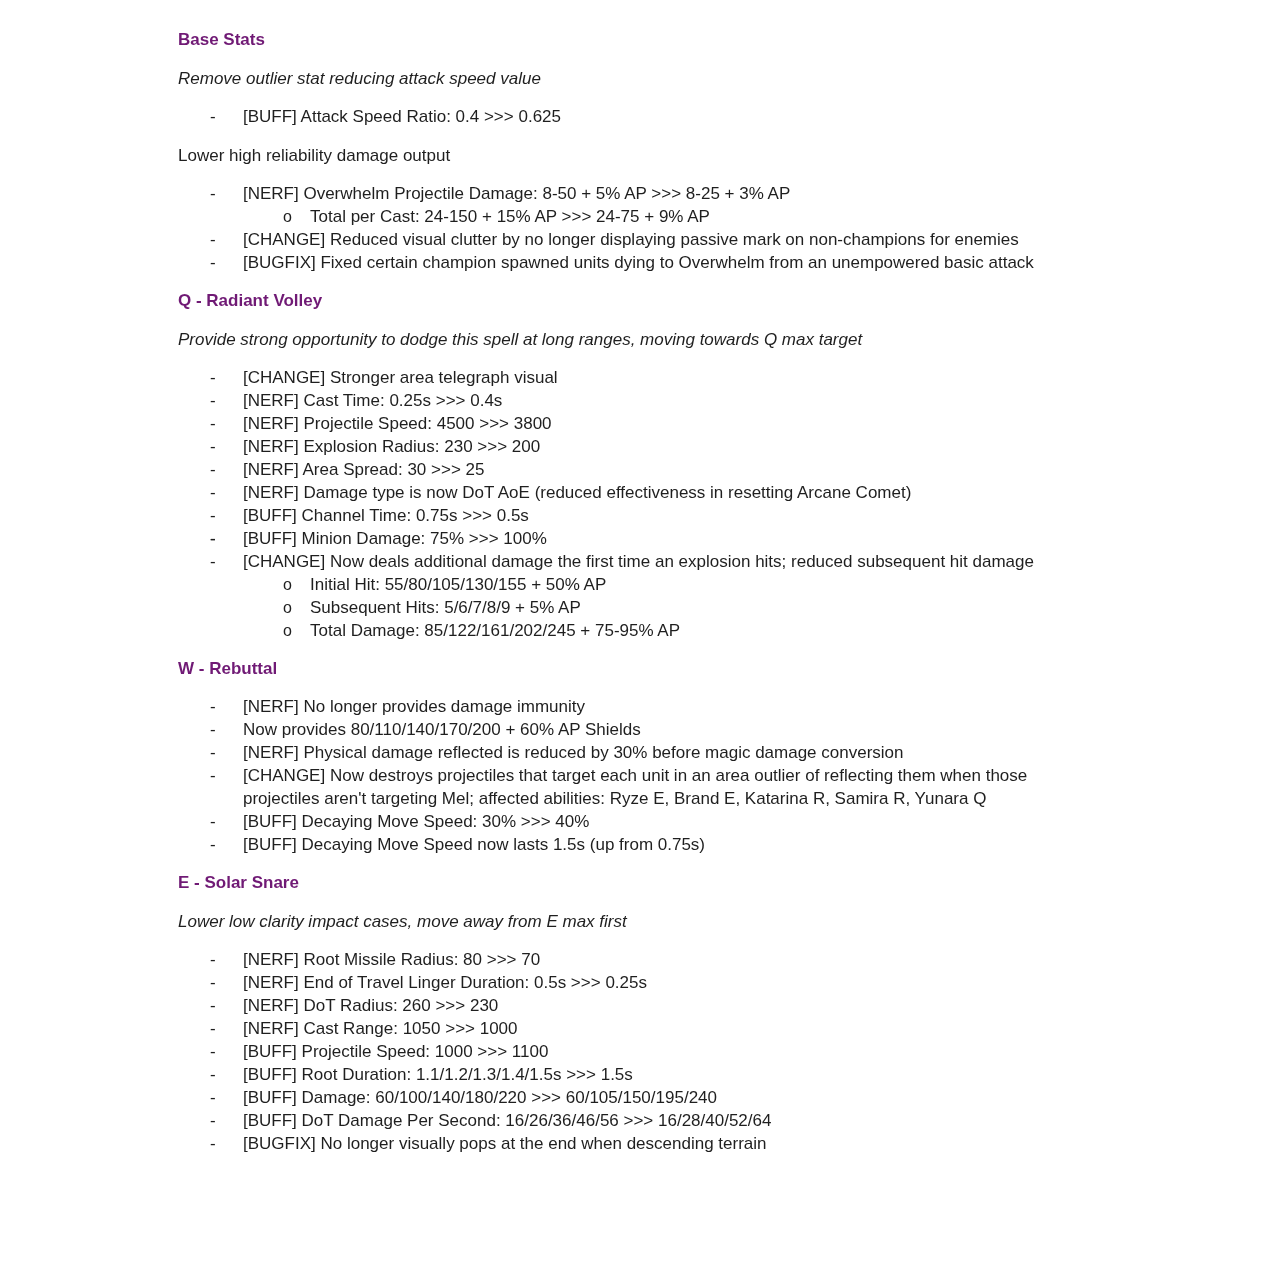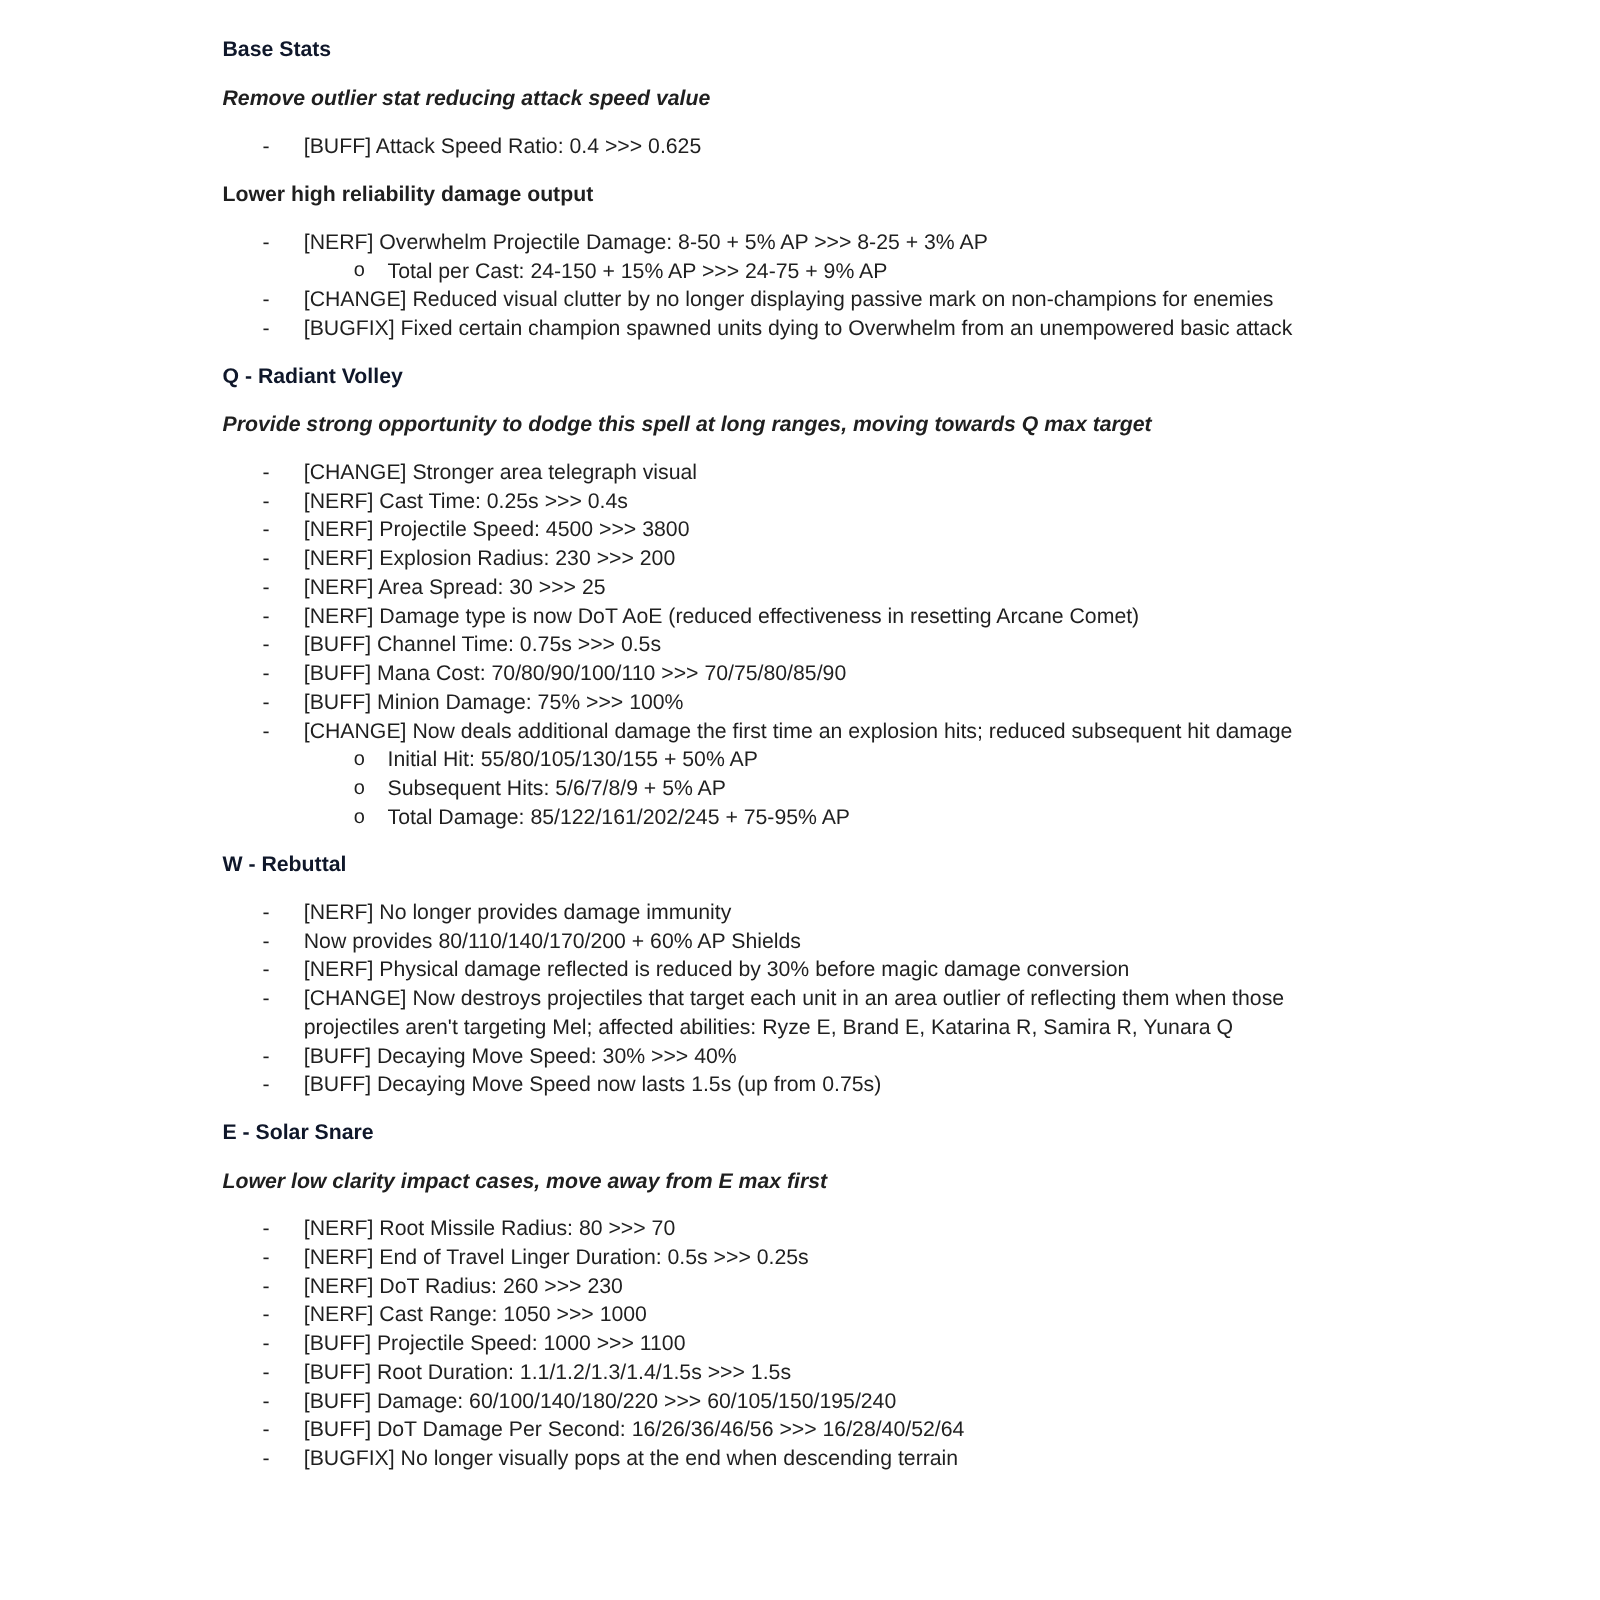"Base Stats" .sec-title { color: #0f172a -> #701a75 }
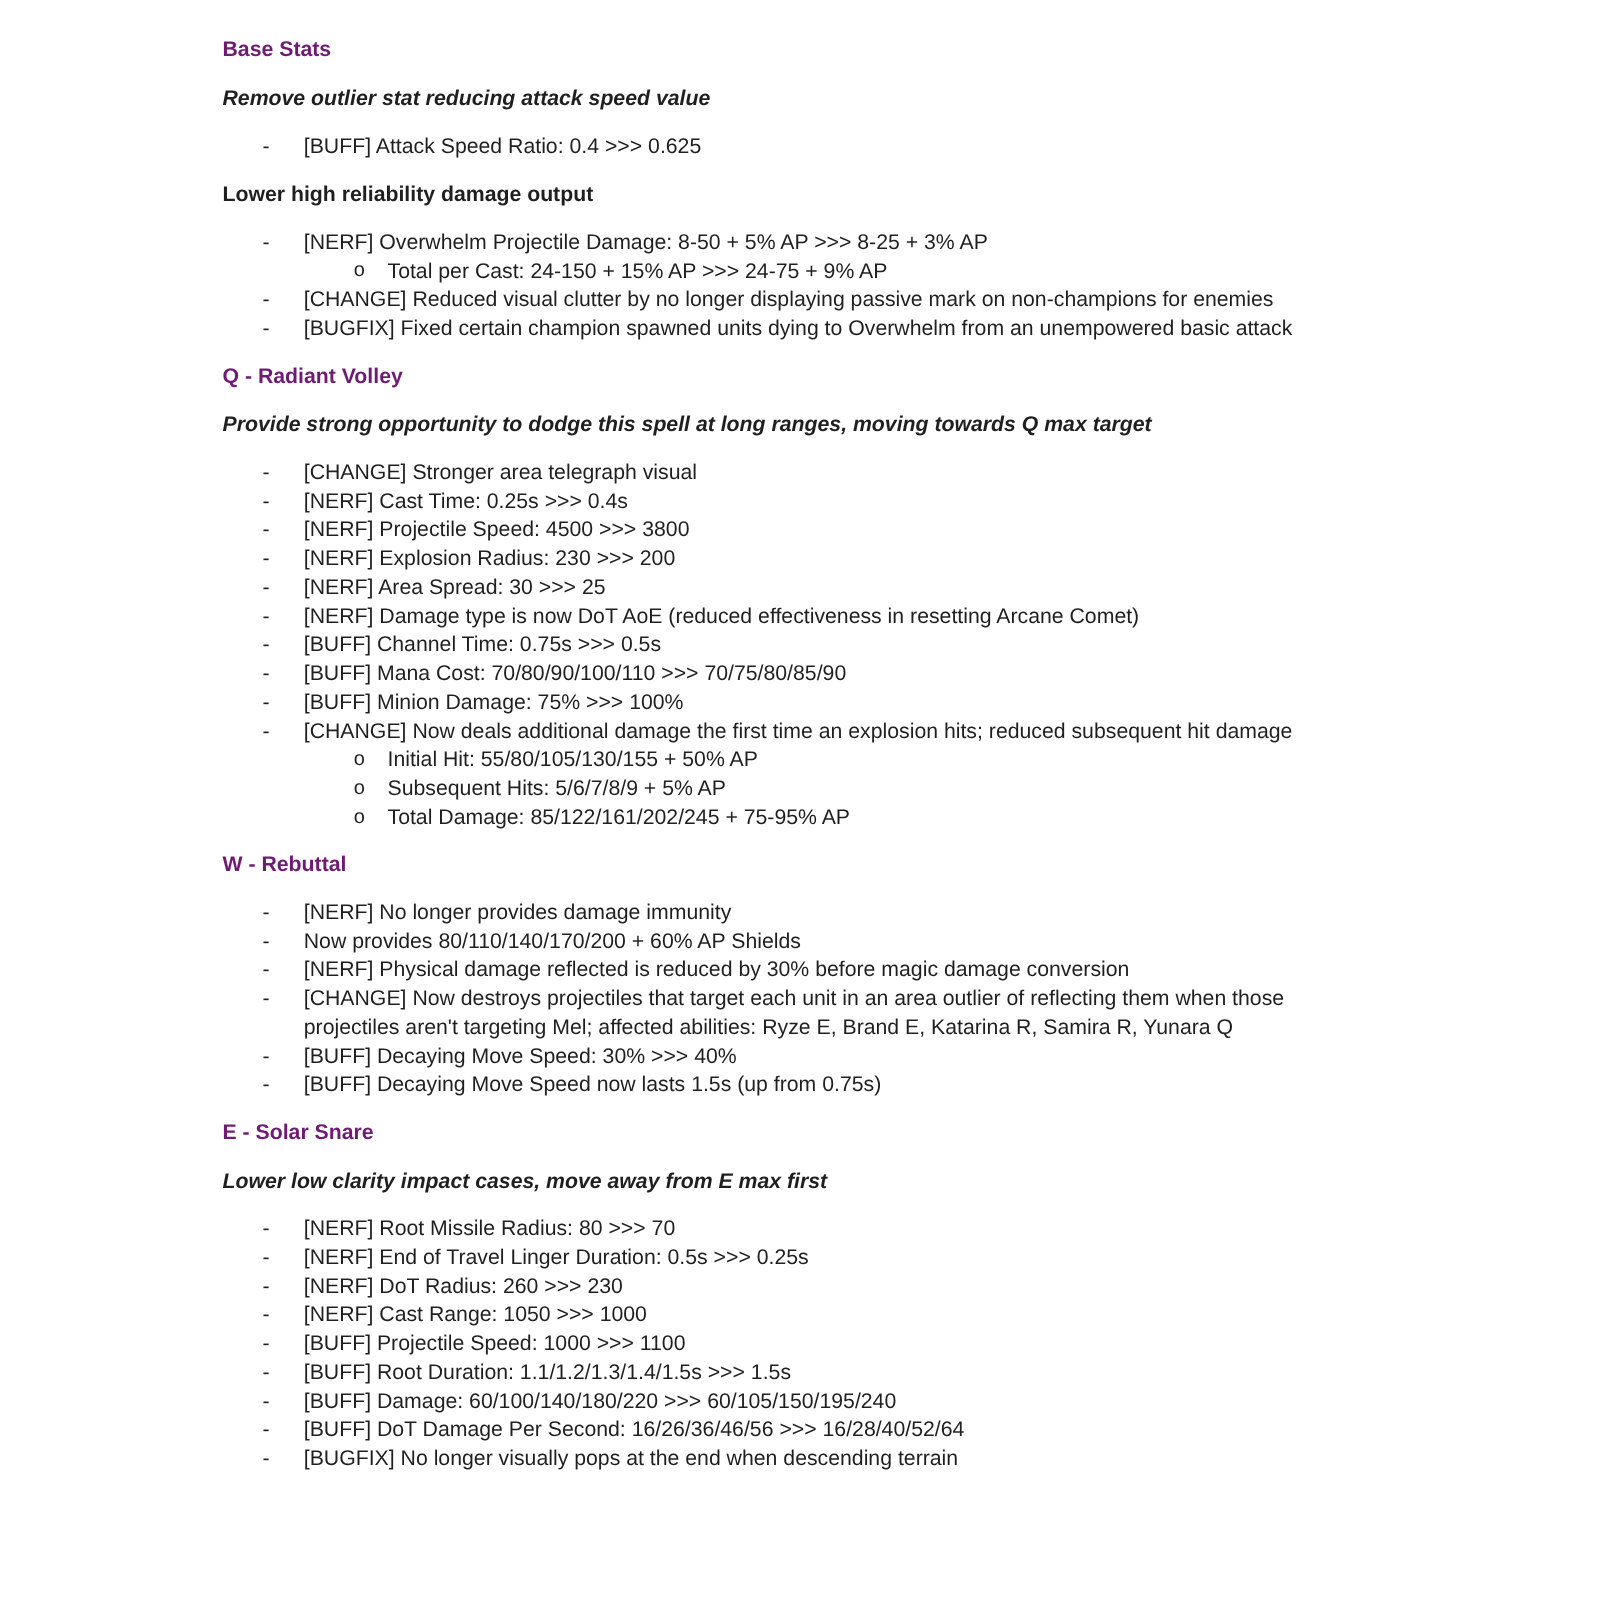"Remove outlier stat reducing attack" .sec-intro { font-weight: 700 -> 400 }
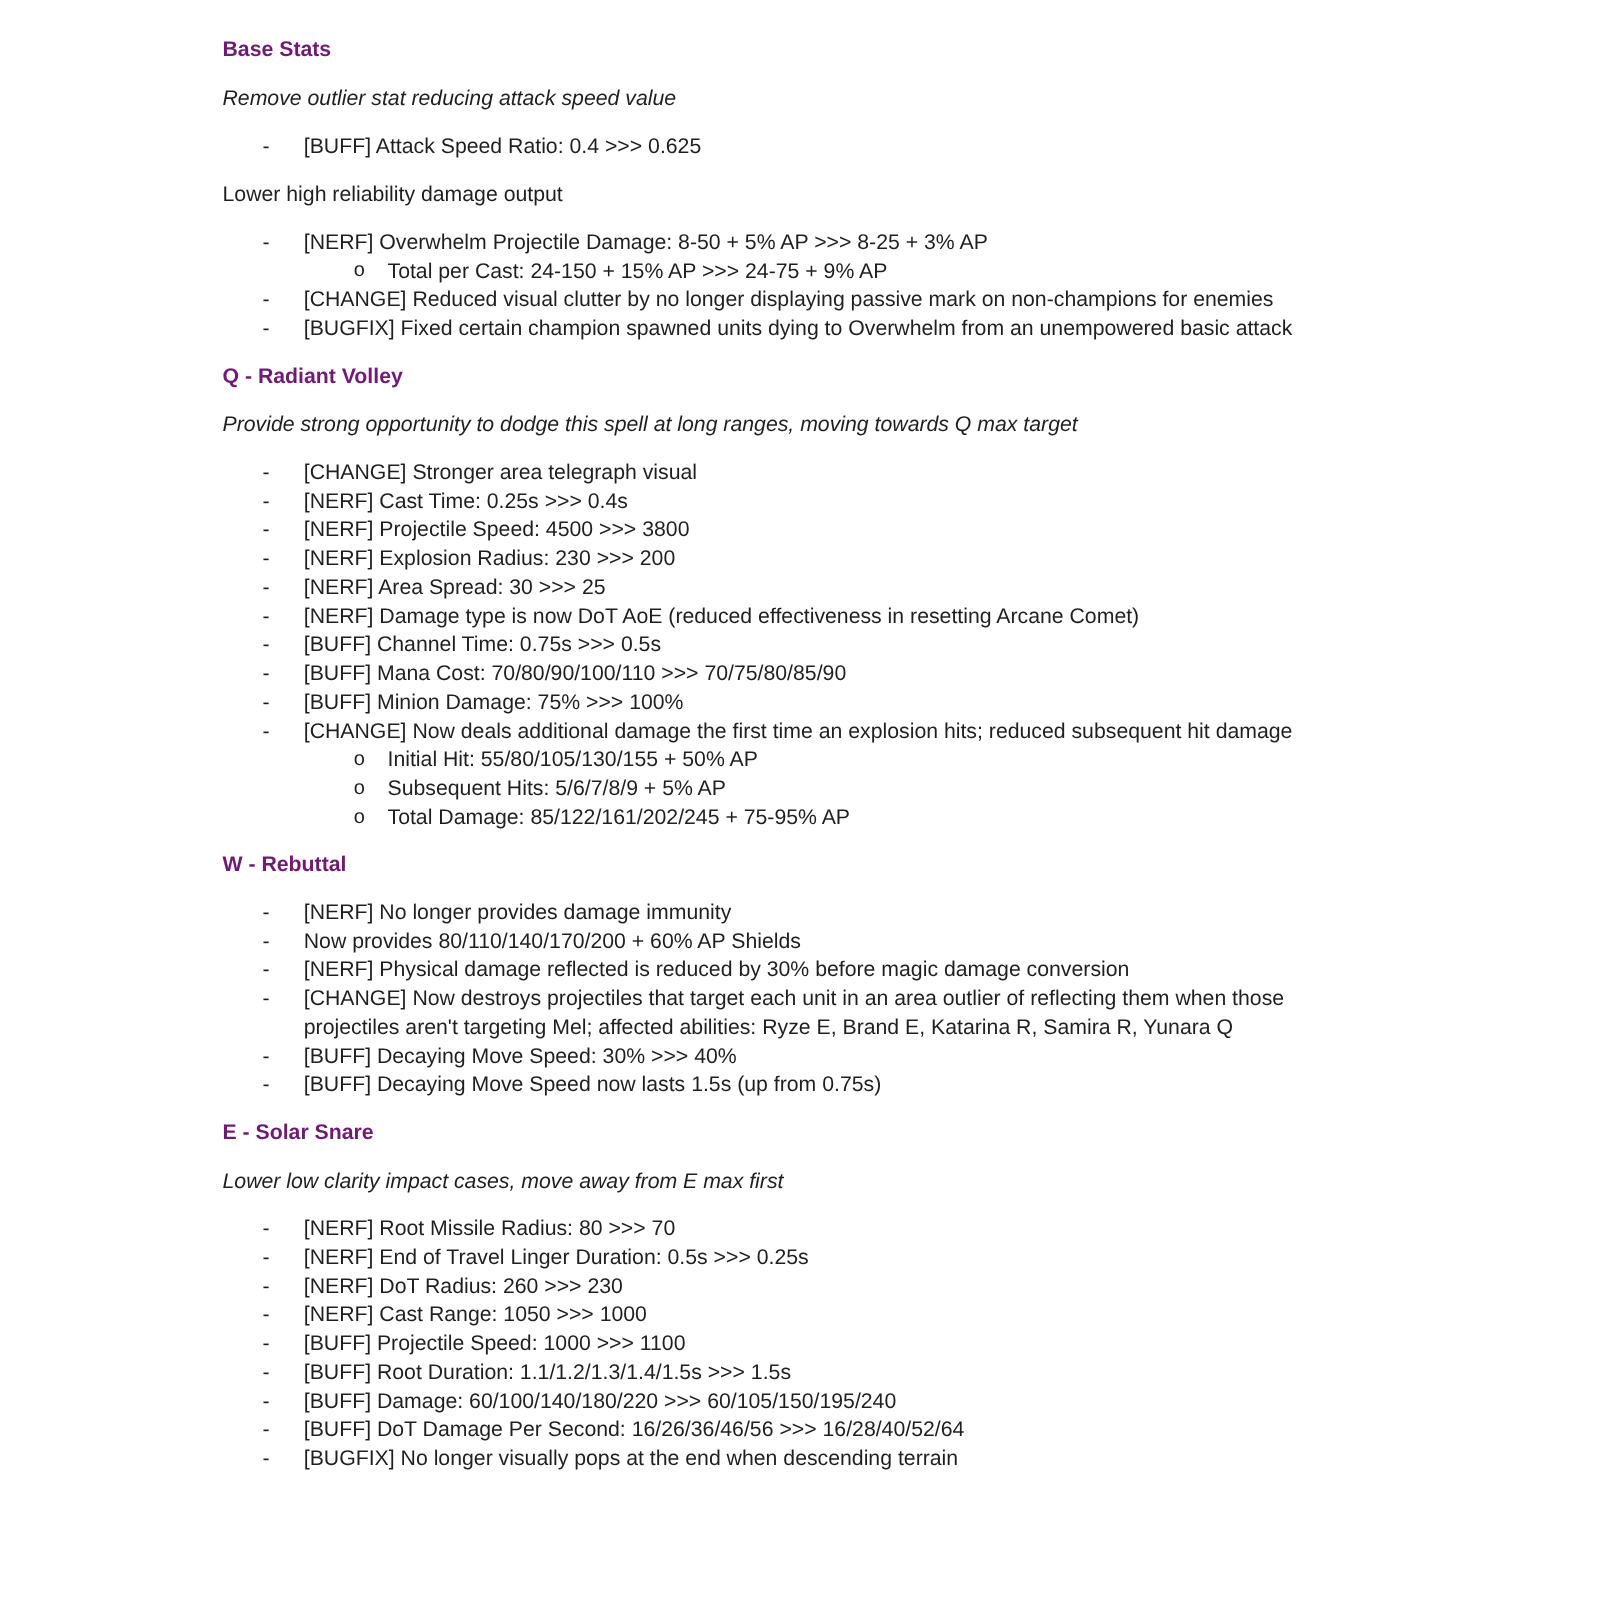"[BUFF] Mana Cost: 70/80/90/100/110 >>>" span.item-text { html: <span>[BUFF] Mana Cost: 70/80/90/100/110 &gt;&gt;&gt; 70/75/80/85/90</span> -> none }
